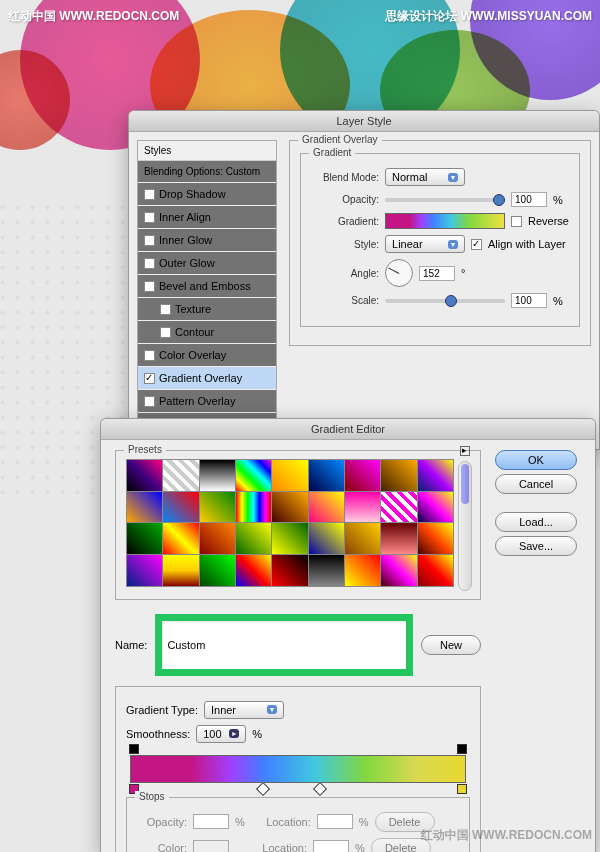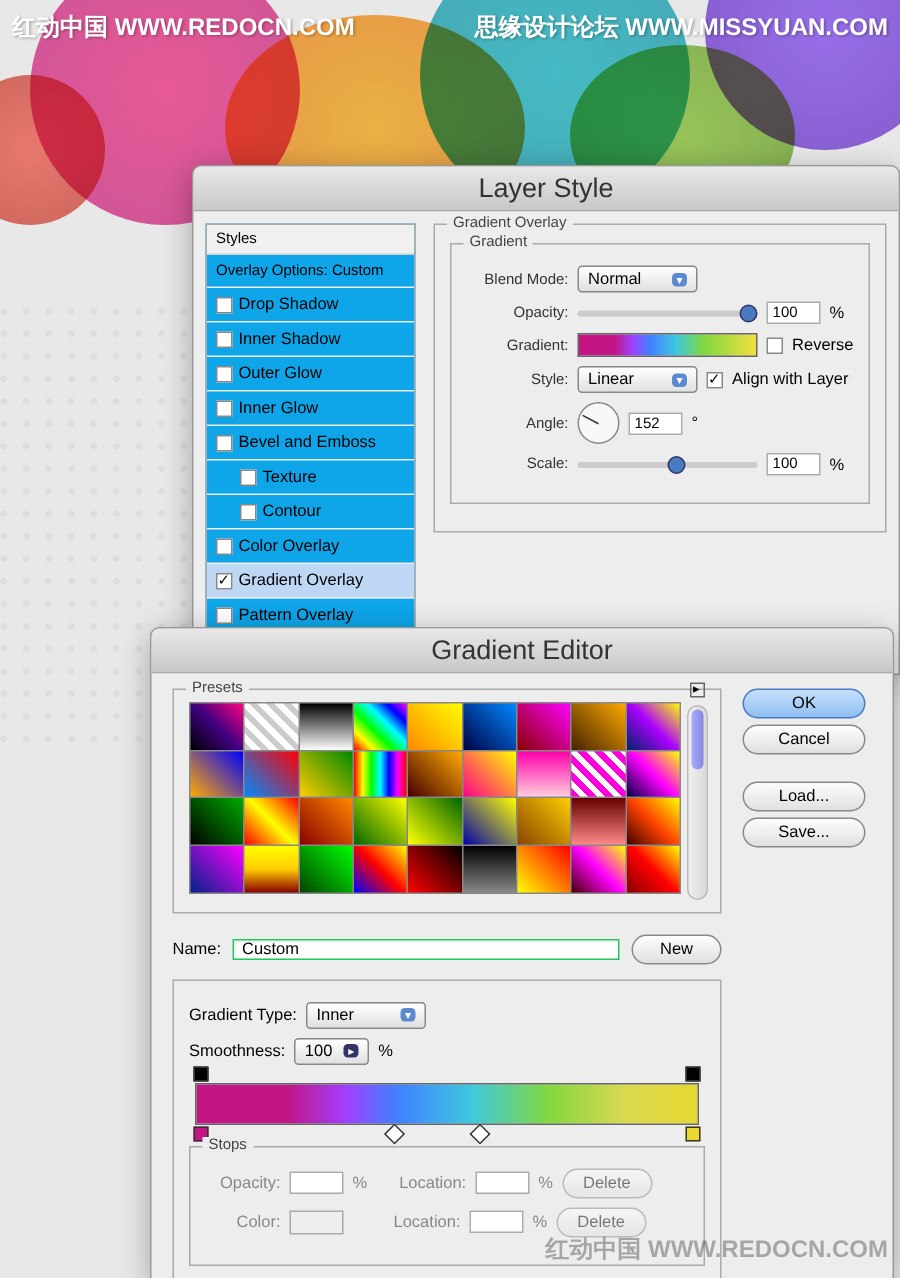"红动中国 WWW.REDOCN.COM" .watermark { font-size: 16px -> 12px }
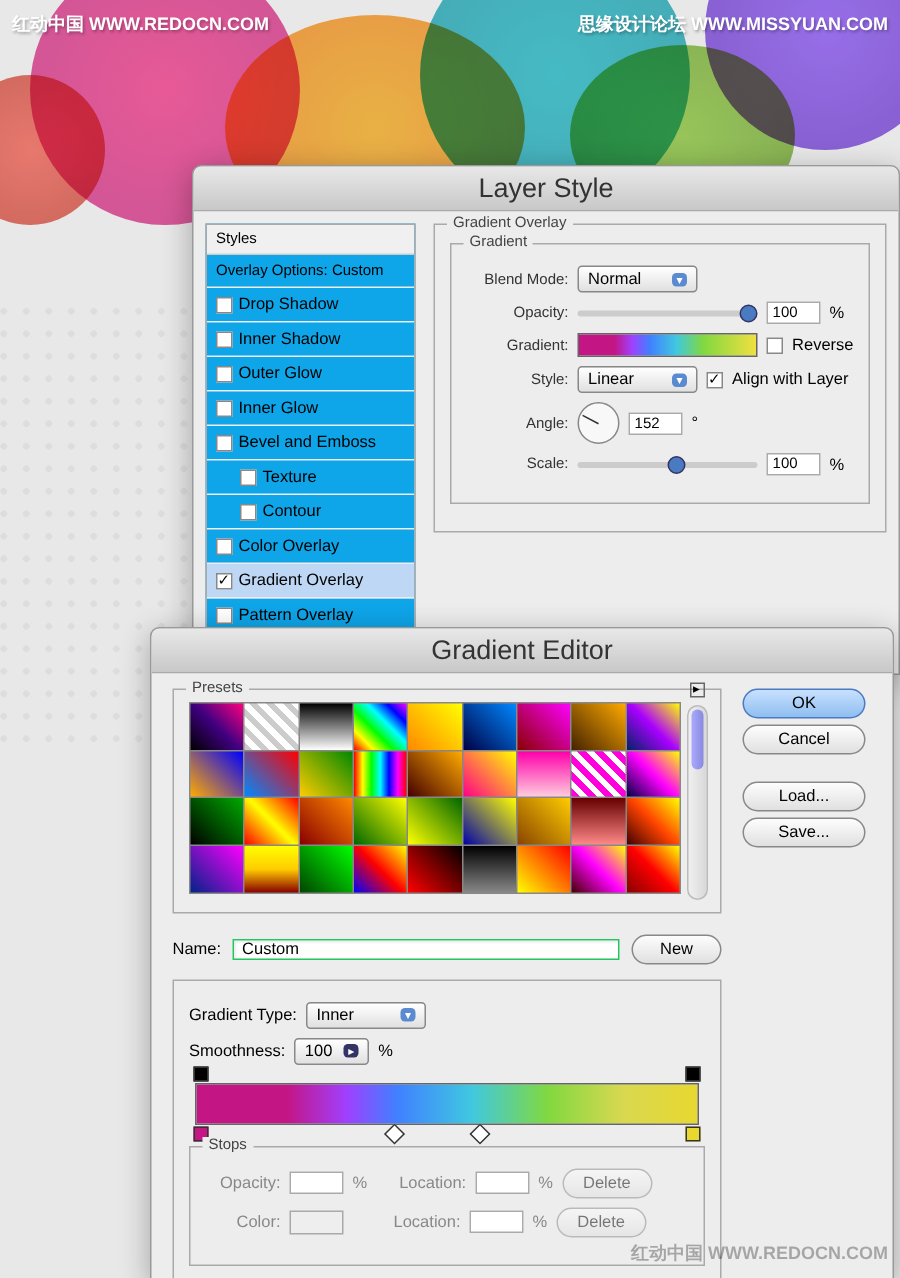"Layer Style" .titlebar { font-size: 18px -> 11px }
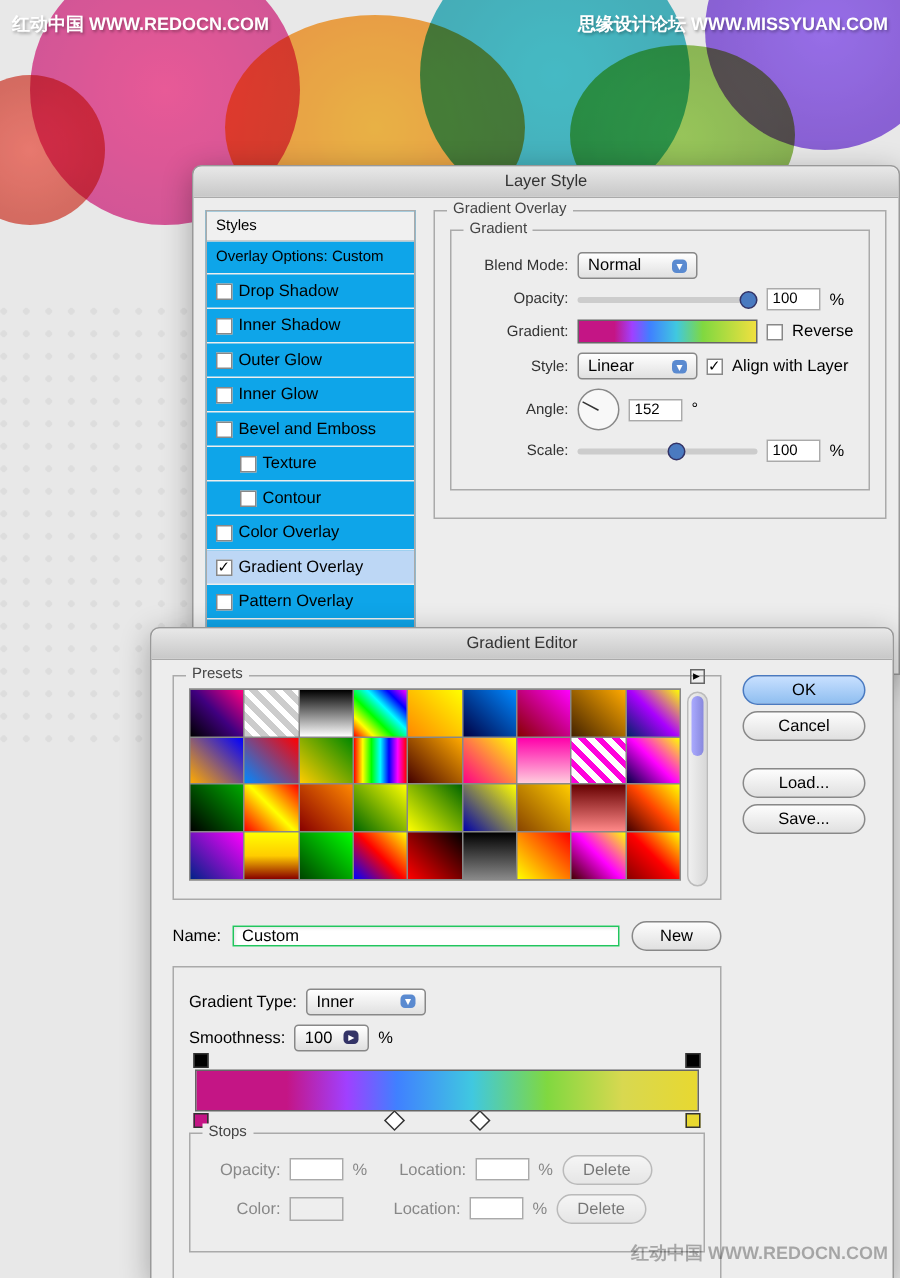"Styles" .styles-panel { background: #0ea5e9 -> #737373 }
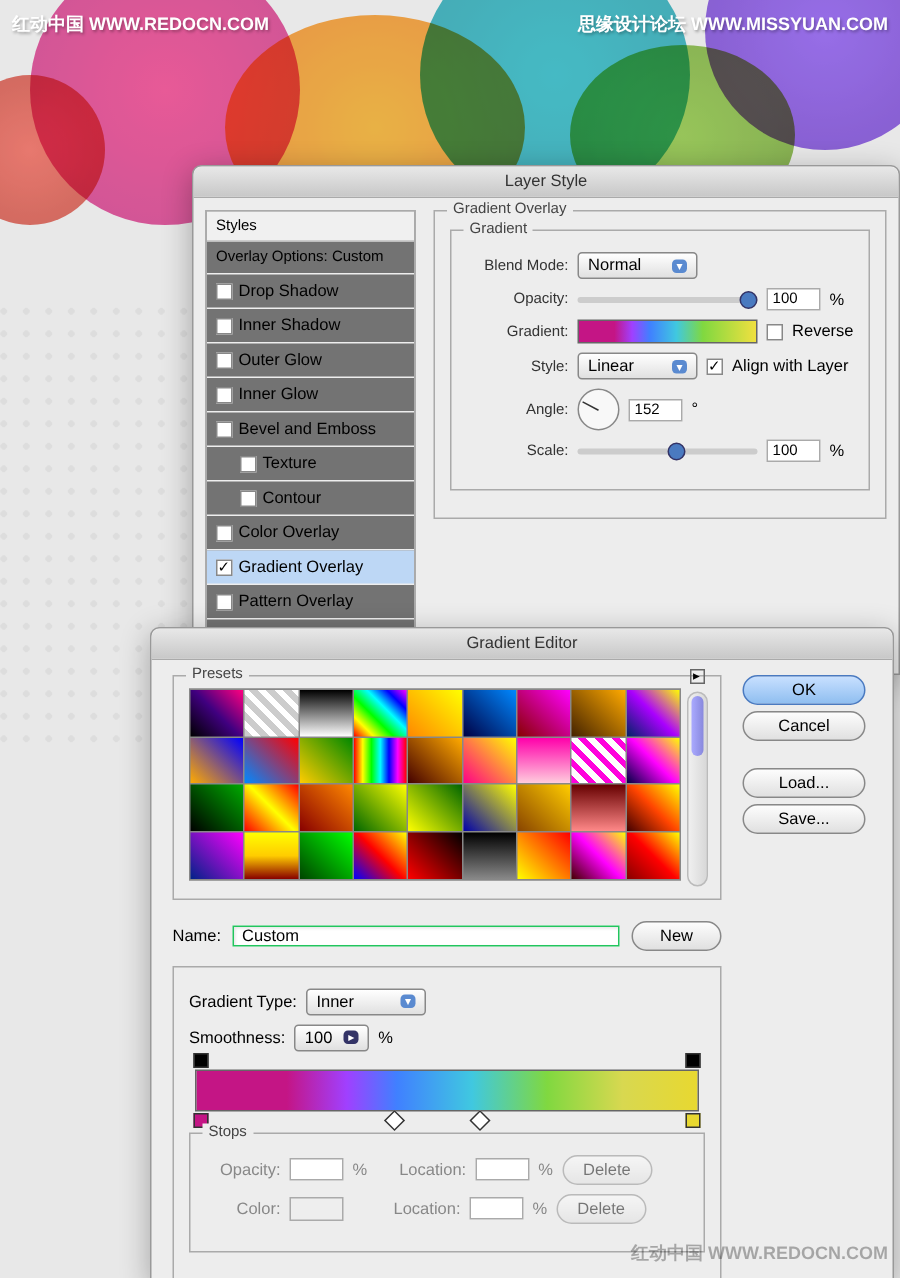"Overlay Options: Custom" div.style-item { text: Overlay -> Blending }
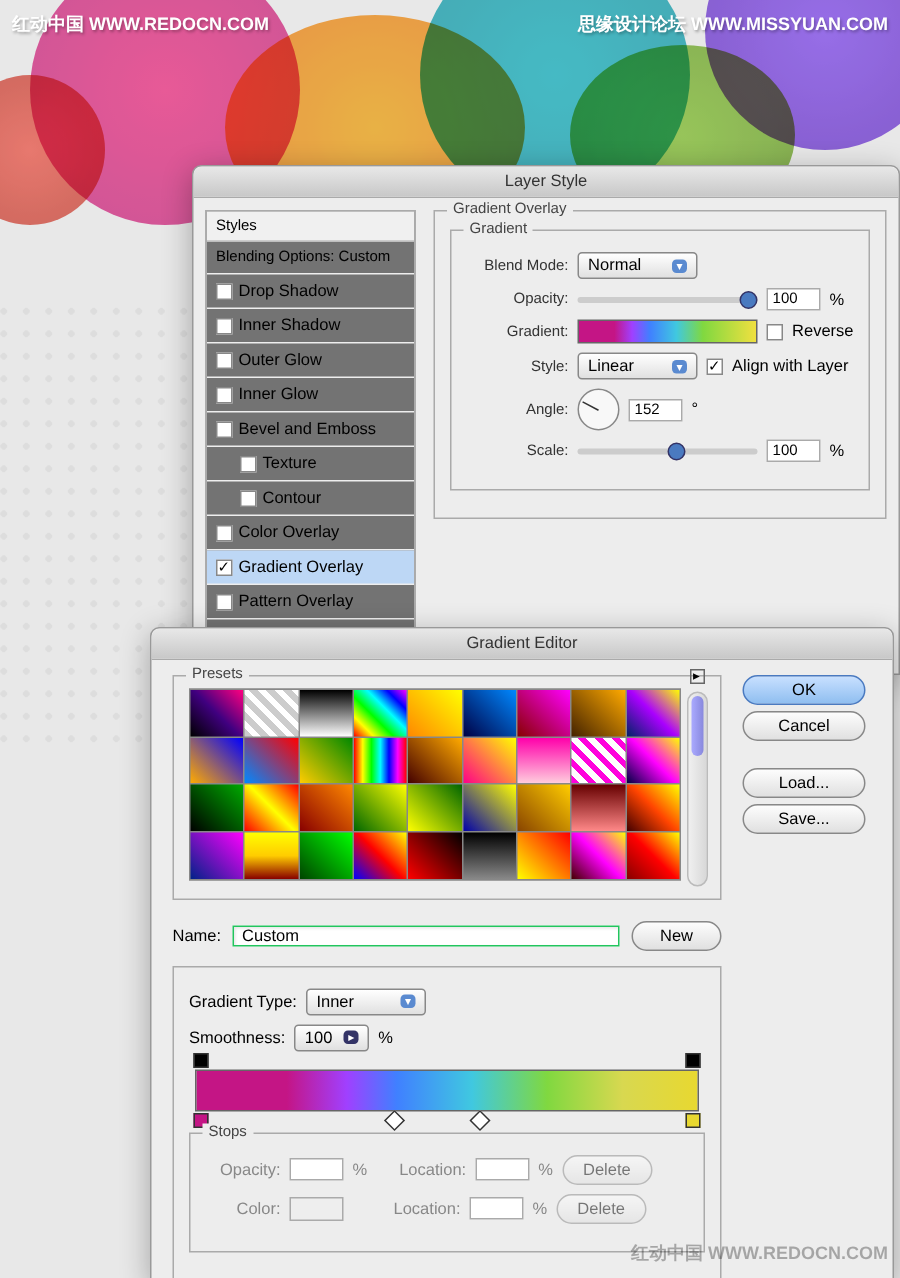"Inner Shadow" span { text: Shadow -> Align }
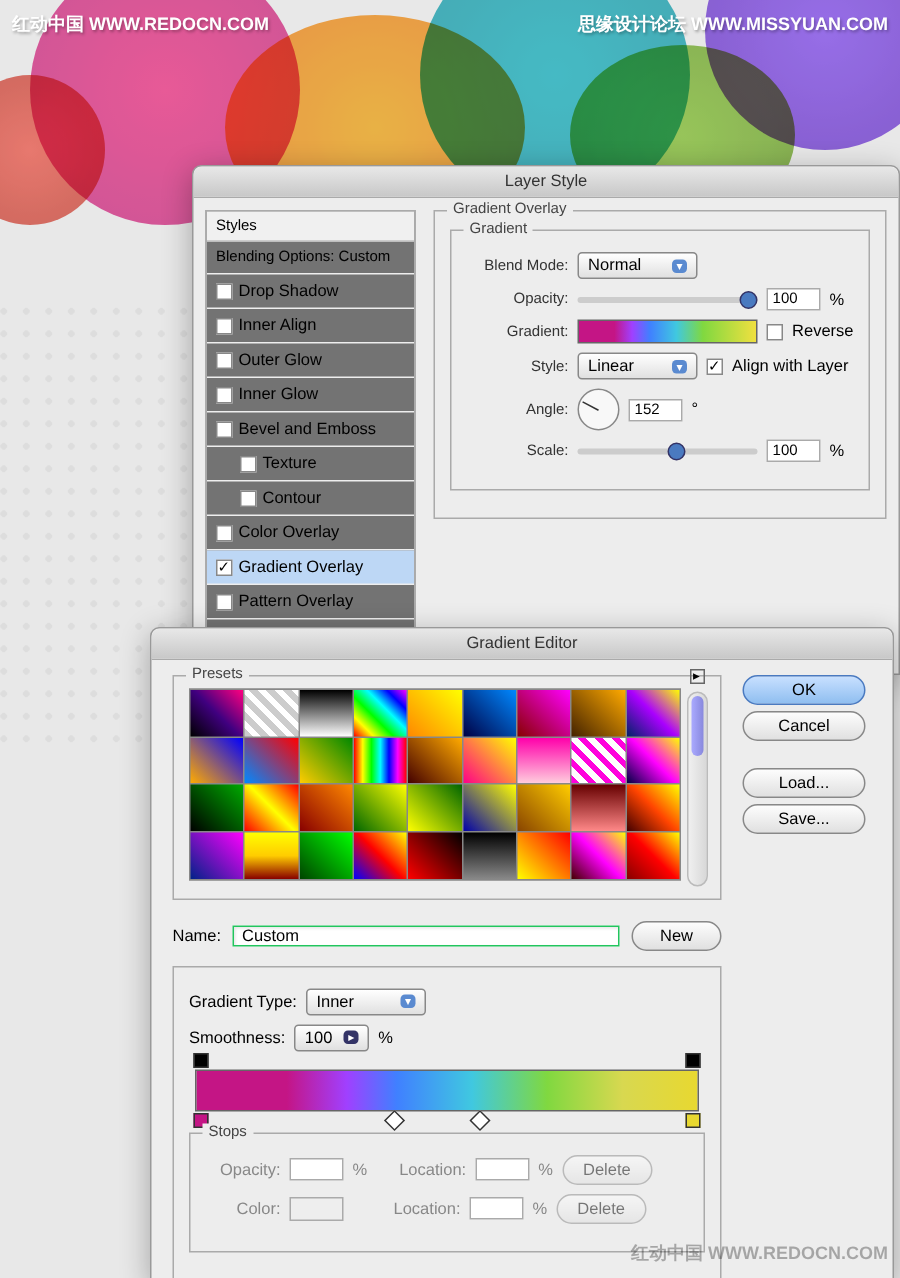"Outer Glow" div.style-item { order: before "Inner Glow" -> after "Inner Glow" }
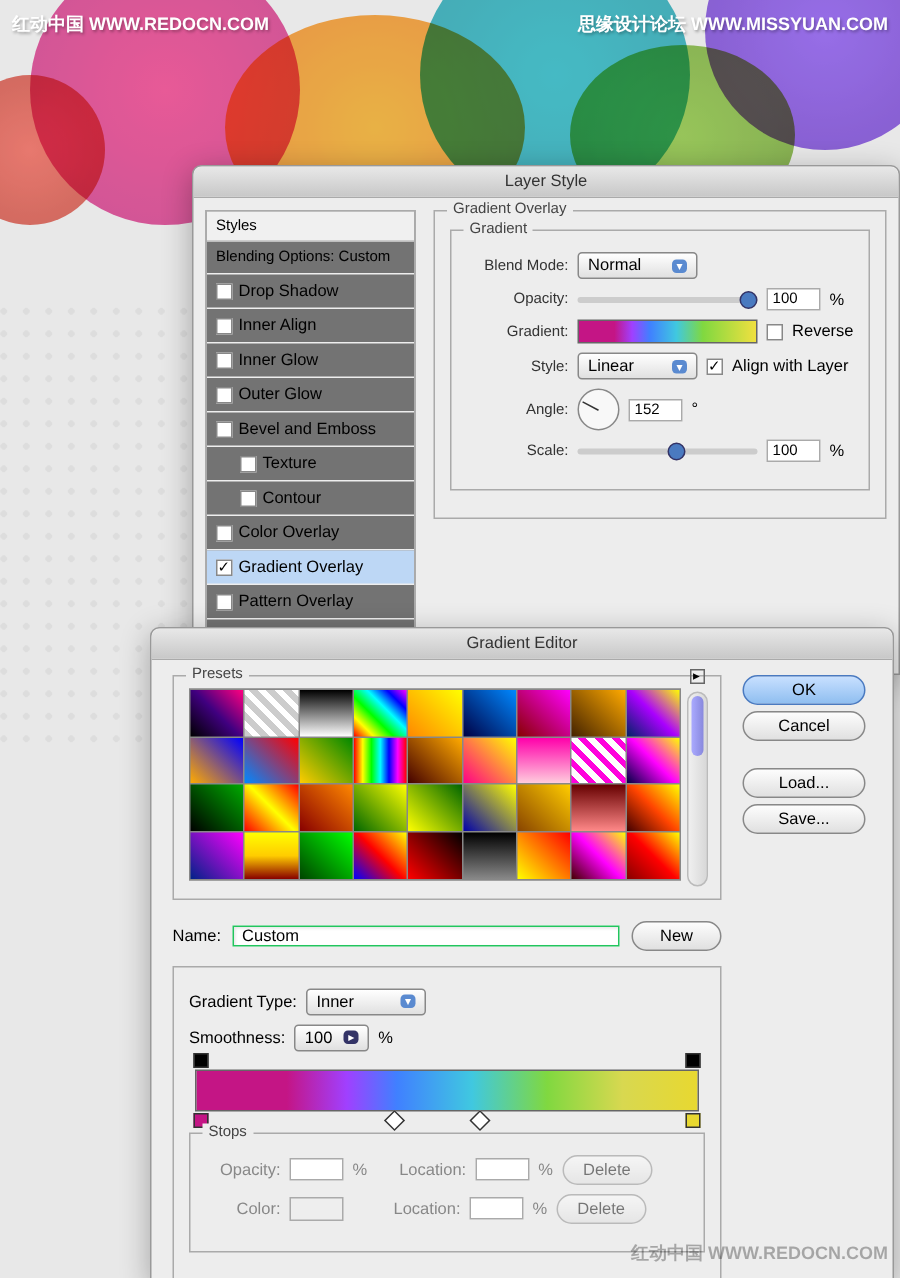"Custom" .name-input { border: 1px solid #22c55e -> 7px solid #22c55e; padding: 0 5px -> 18px 5px }
